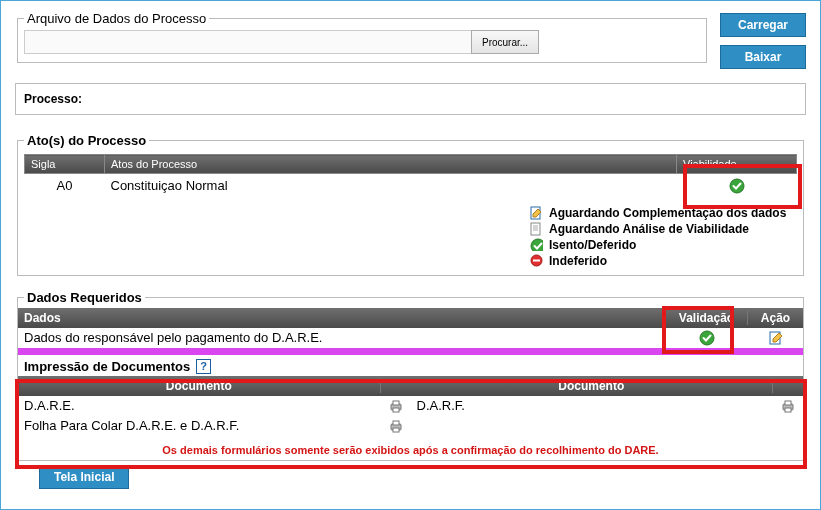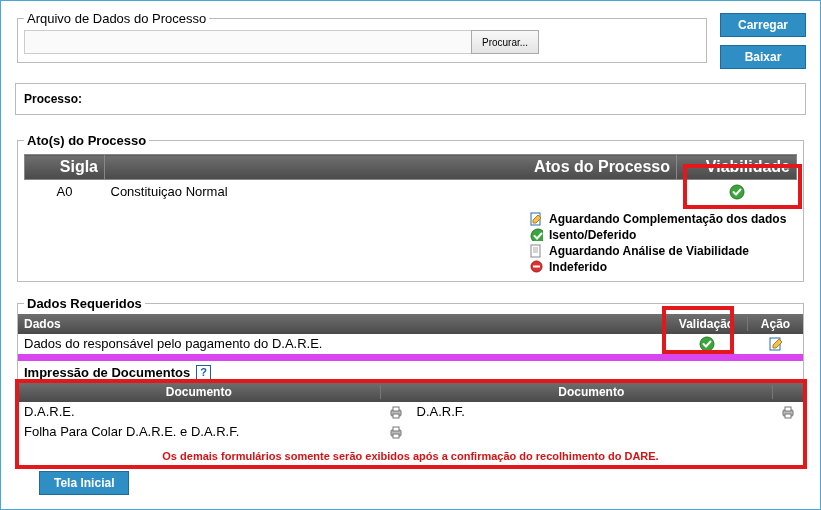"Sigla" table.grid th { font-size: 16px -> 11px; font-weight: bold -> normal; text-align: right -> left }
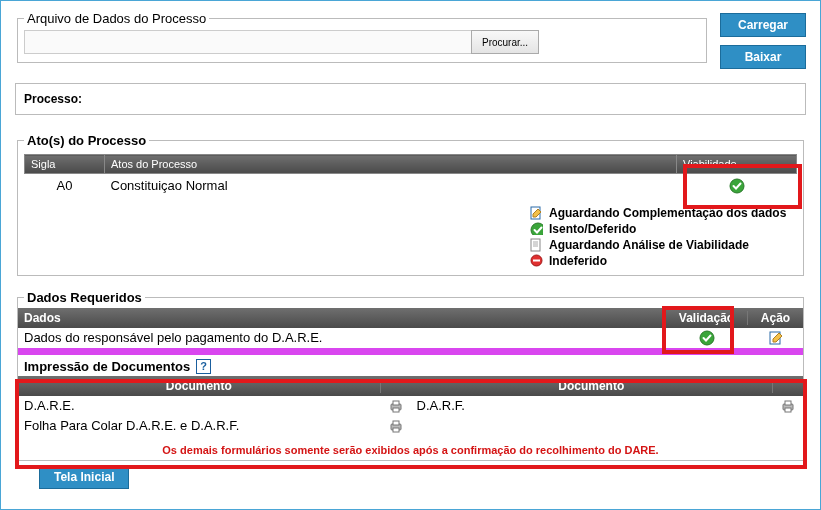"Isento/Deferido" div.legend-row { order: before "Aguardando Análise de Viabilidade" -> after "Aguardando Análise de Viabilidade" }
